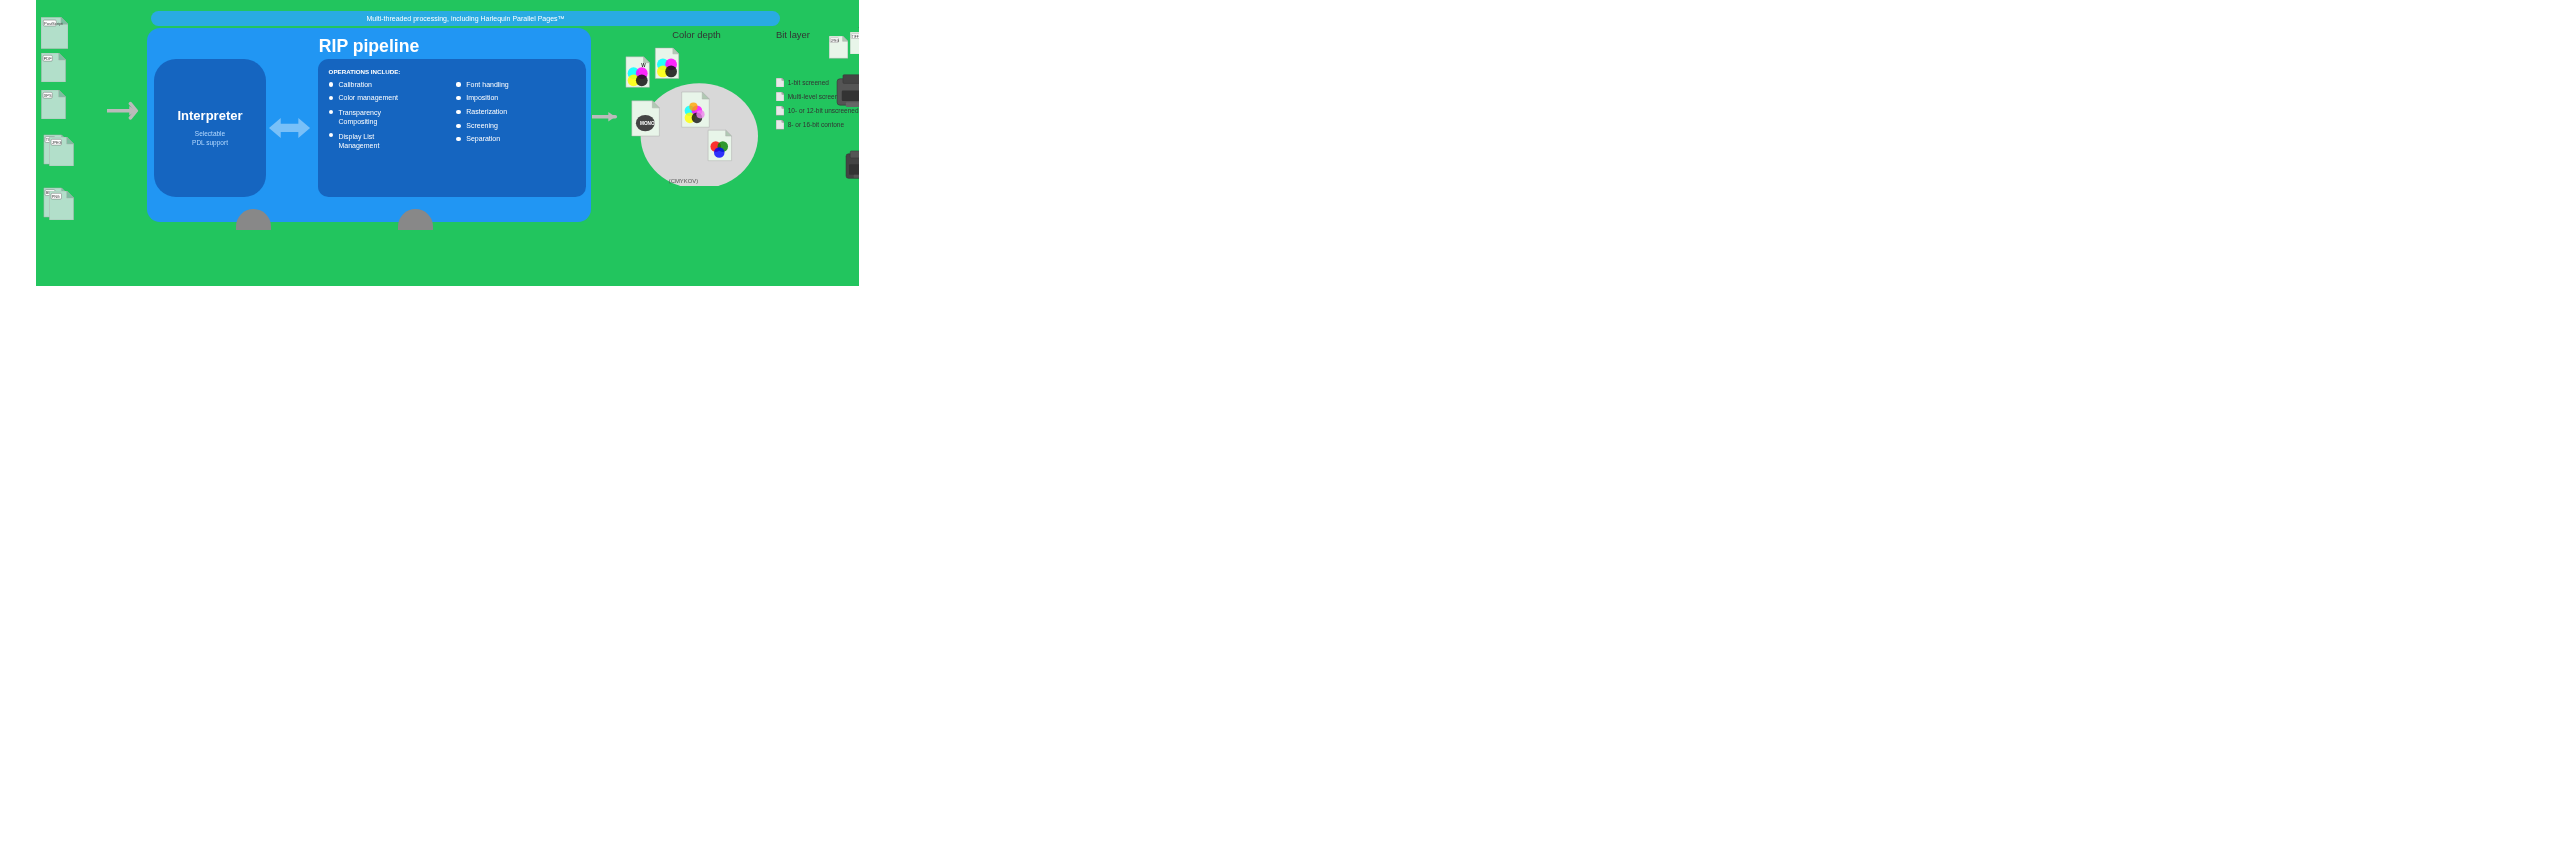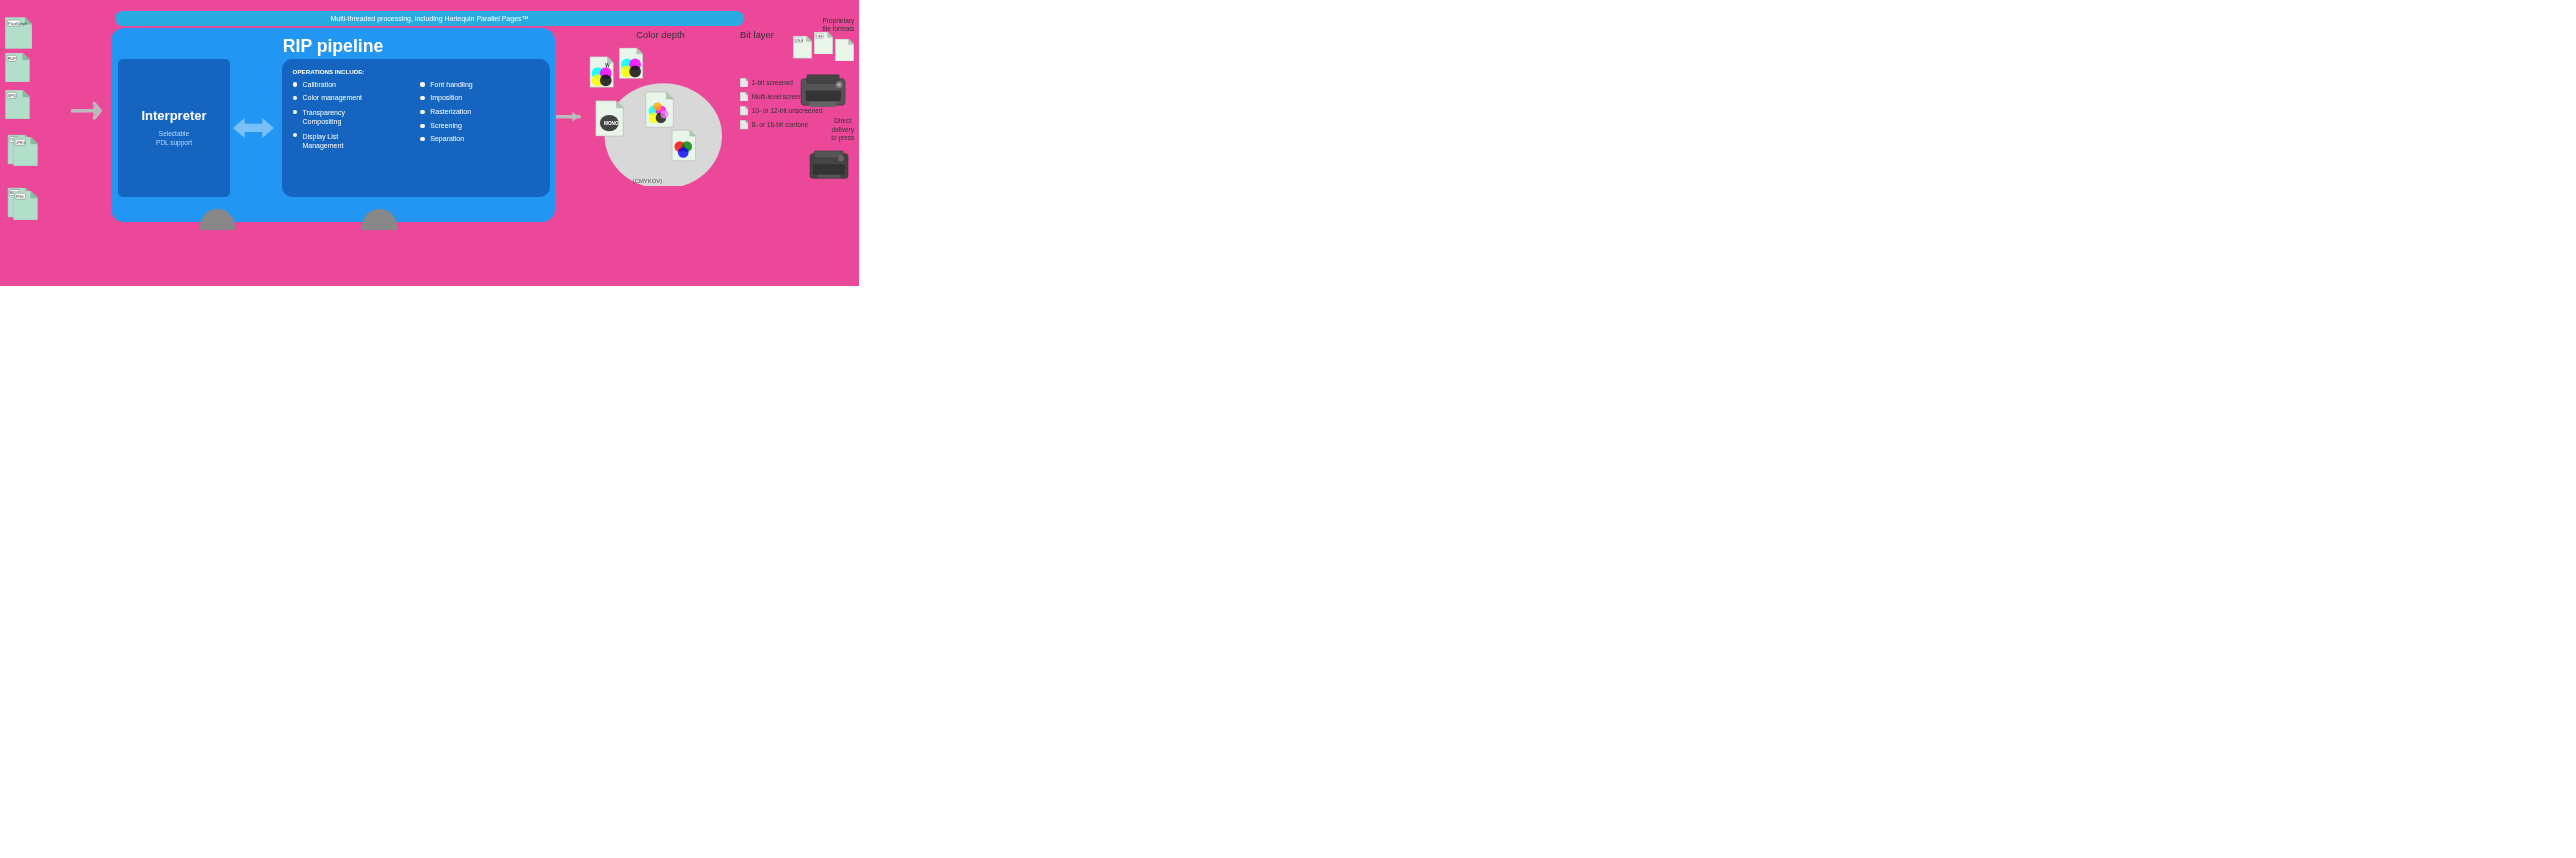"RIP pipeline" .main-container { background: #ec4899 -> #22c55e; margin-left: none -> 36px }
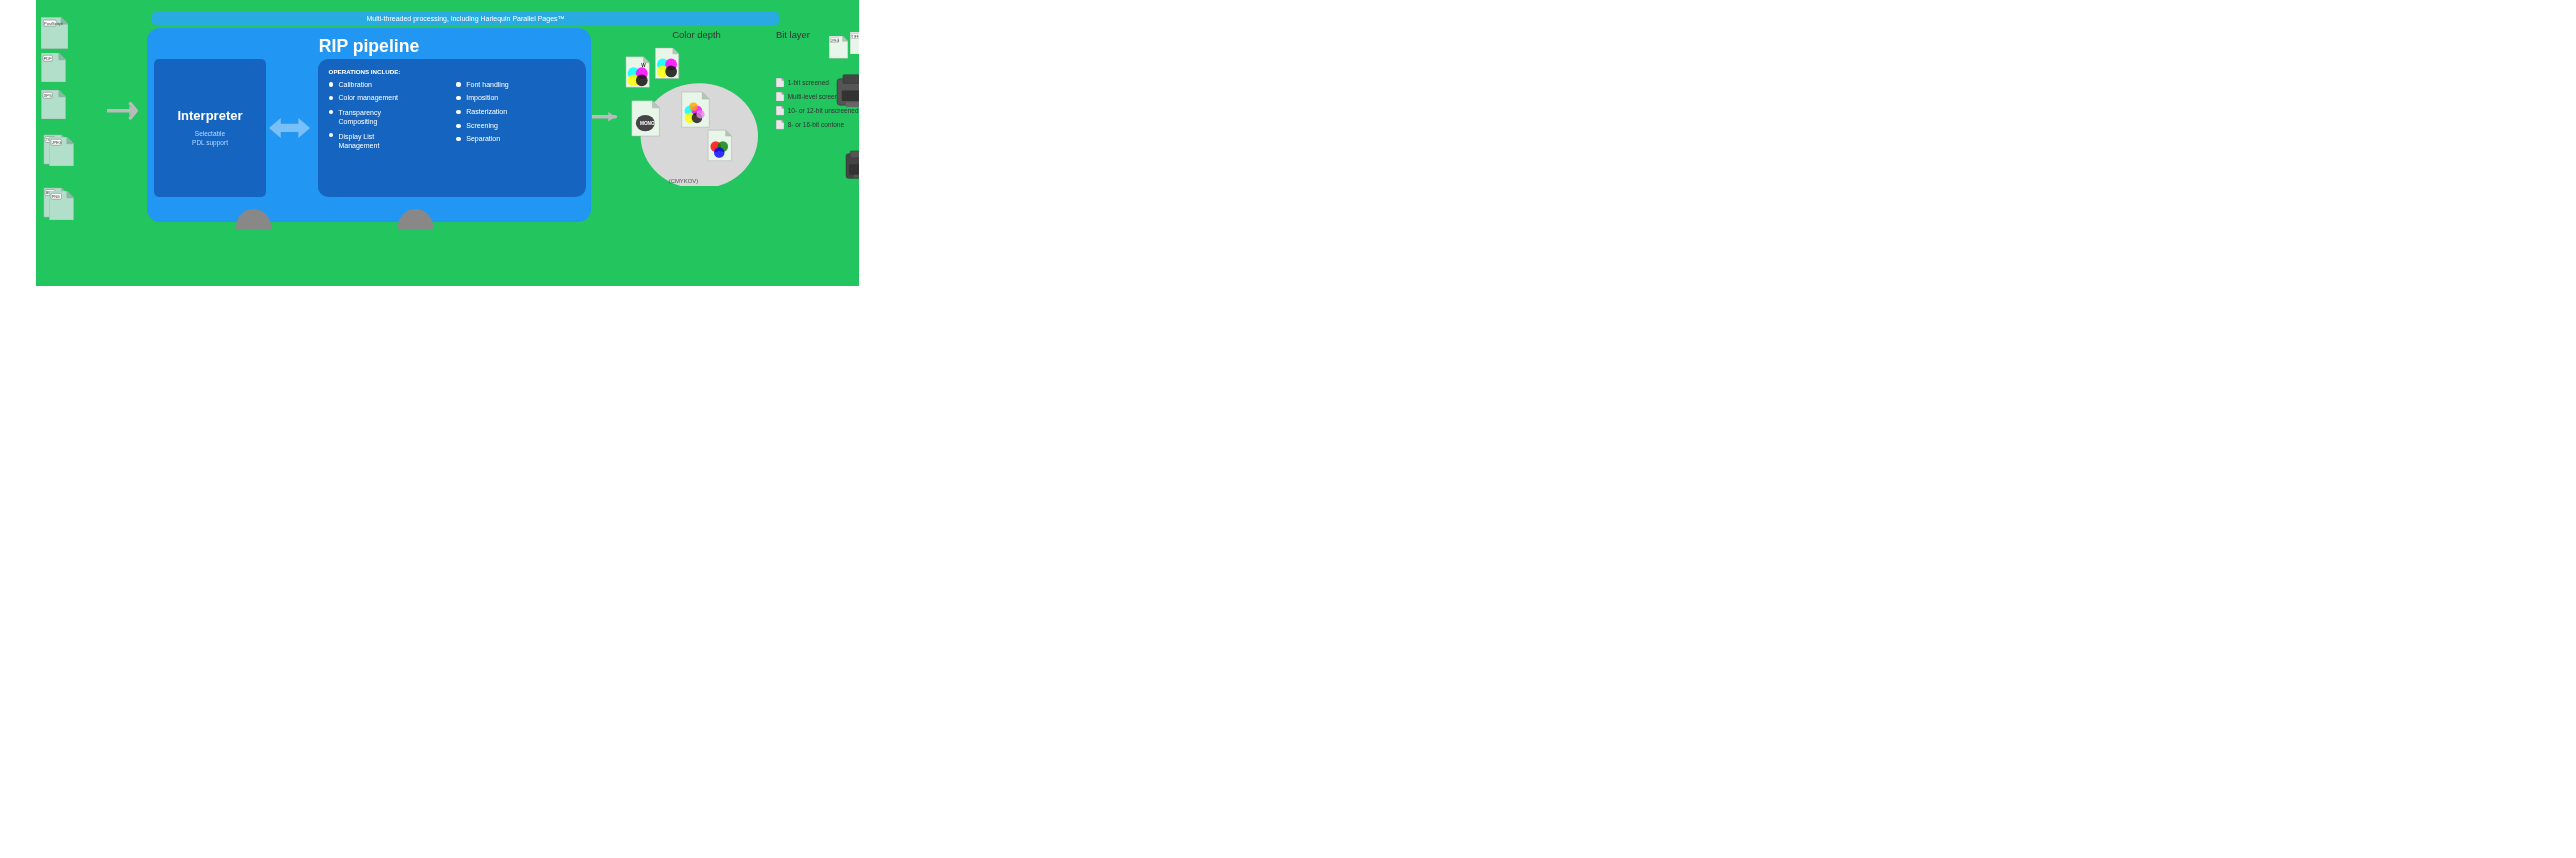"Interpreter" div { border-radius: 5px -> 22px }
